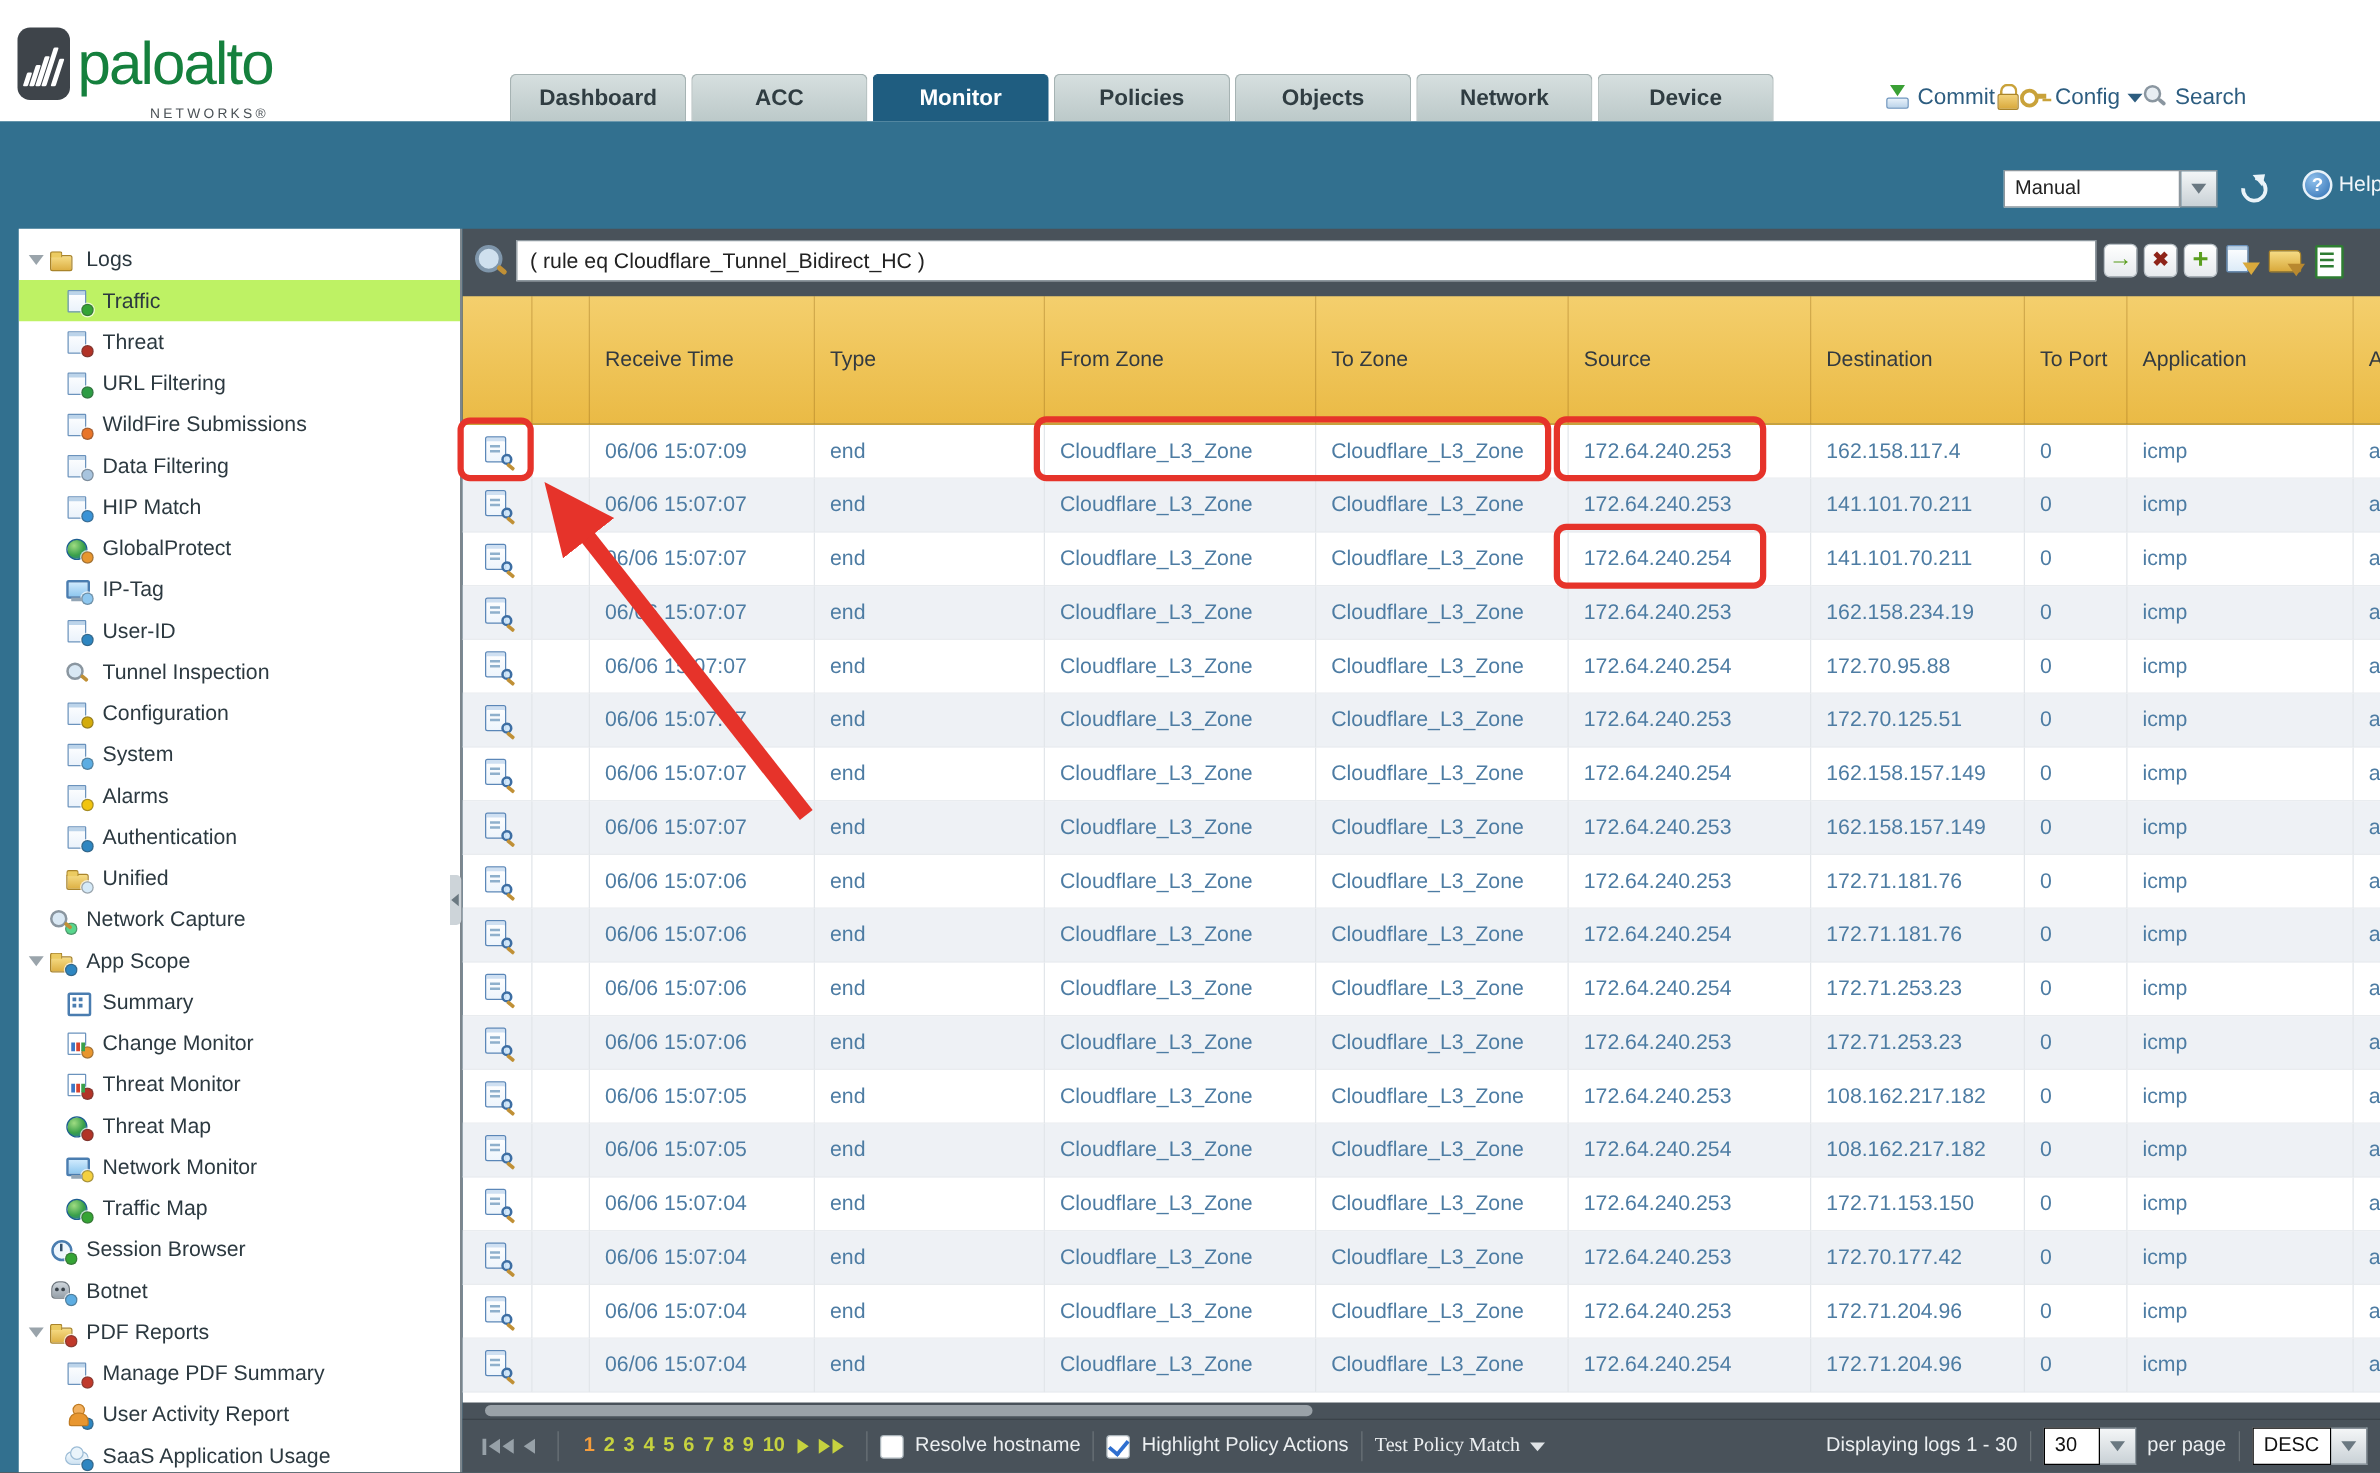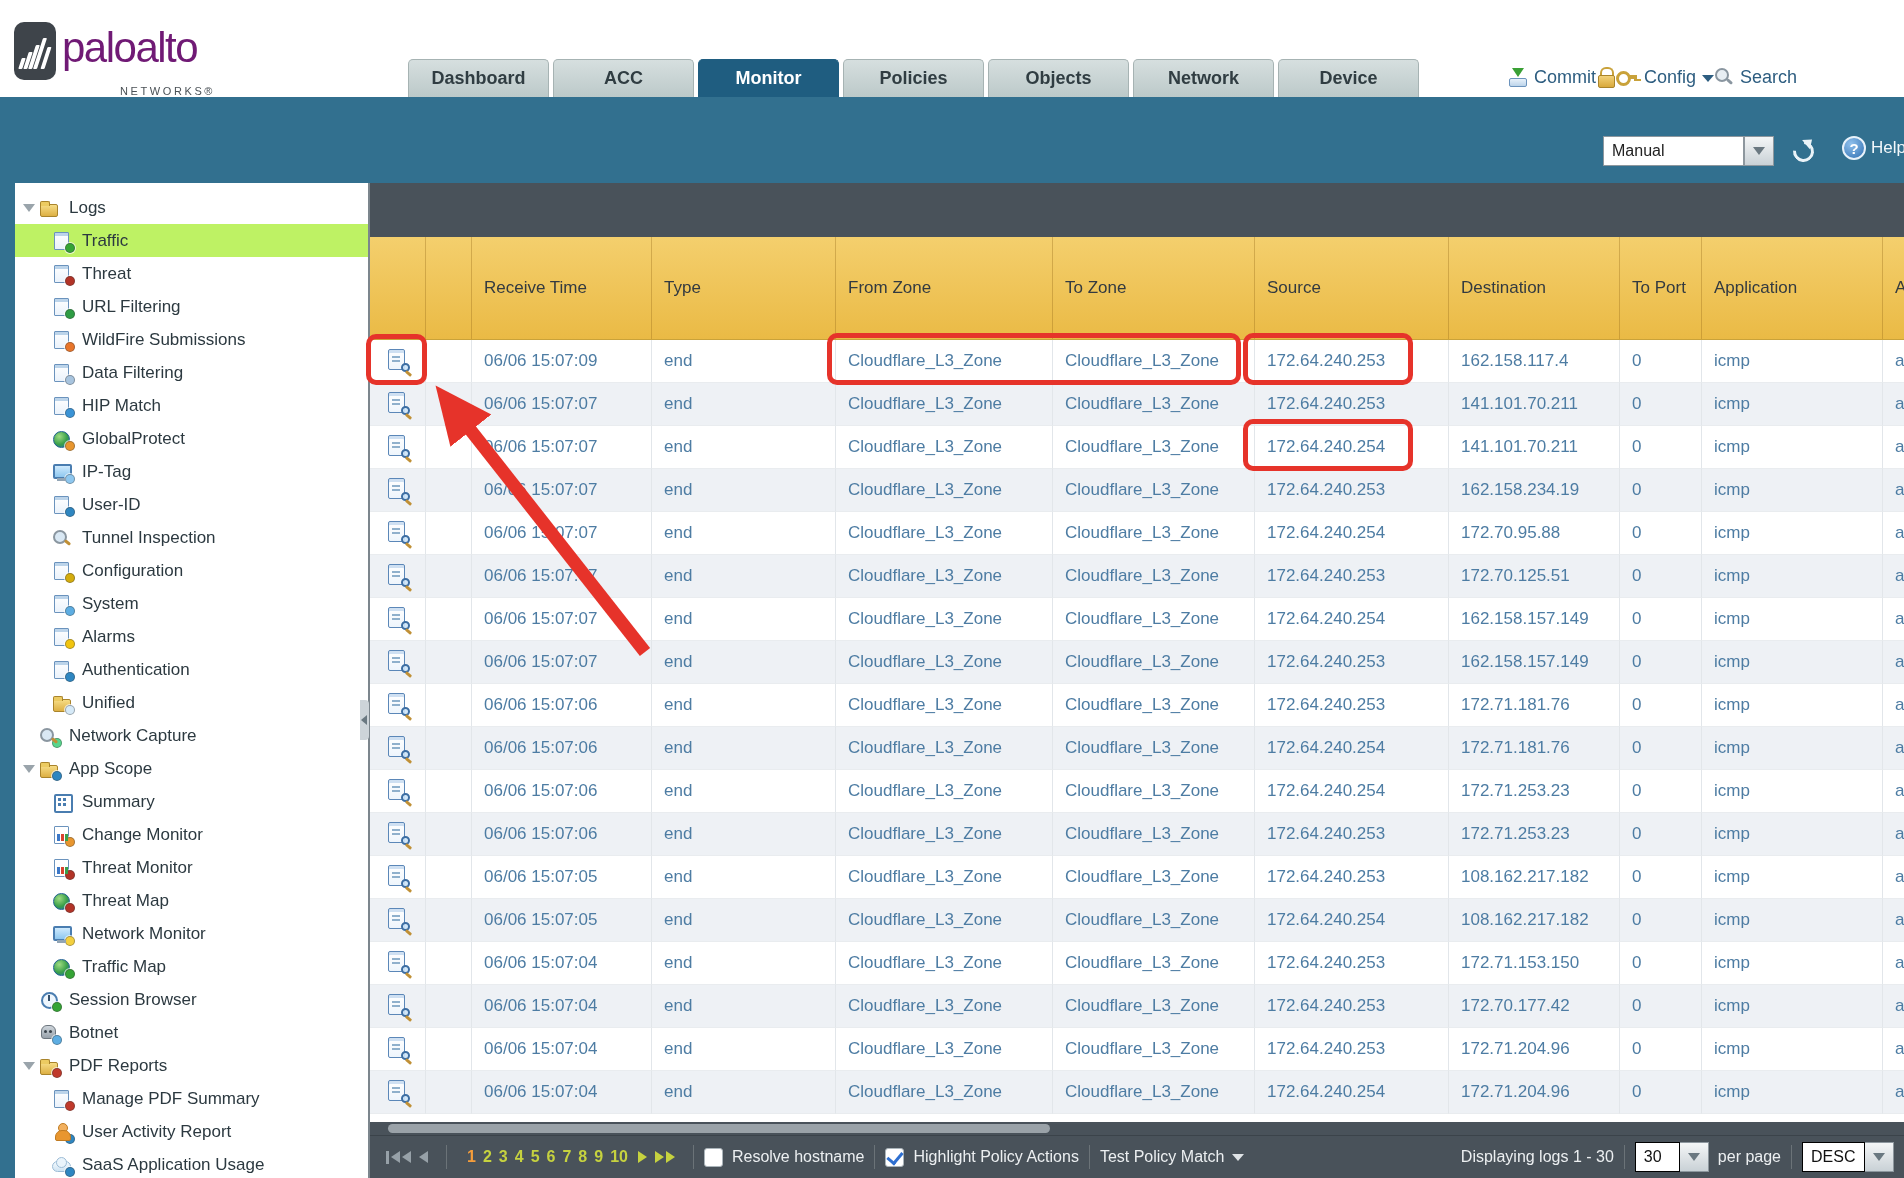"paloalto" .wordmark { color: #701a75 -> #15803d; font-size: 42px -> 48px }
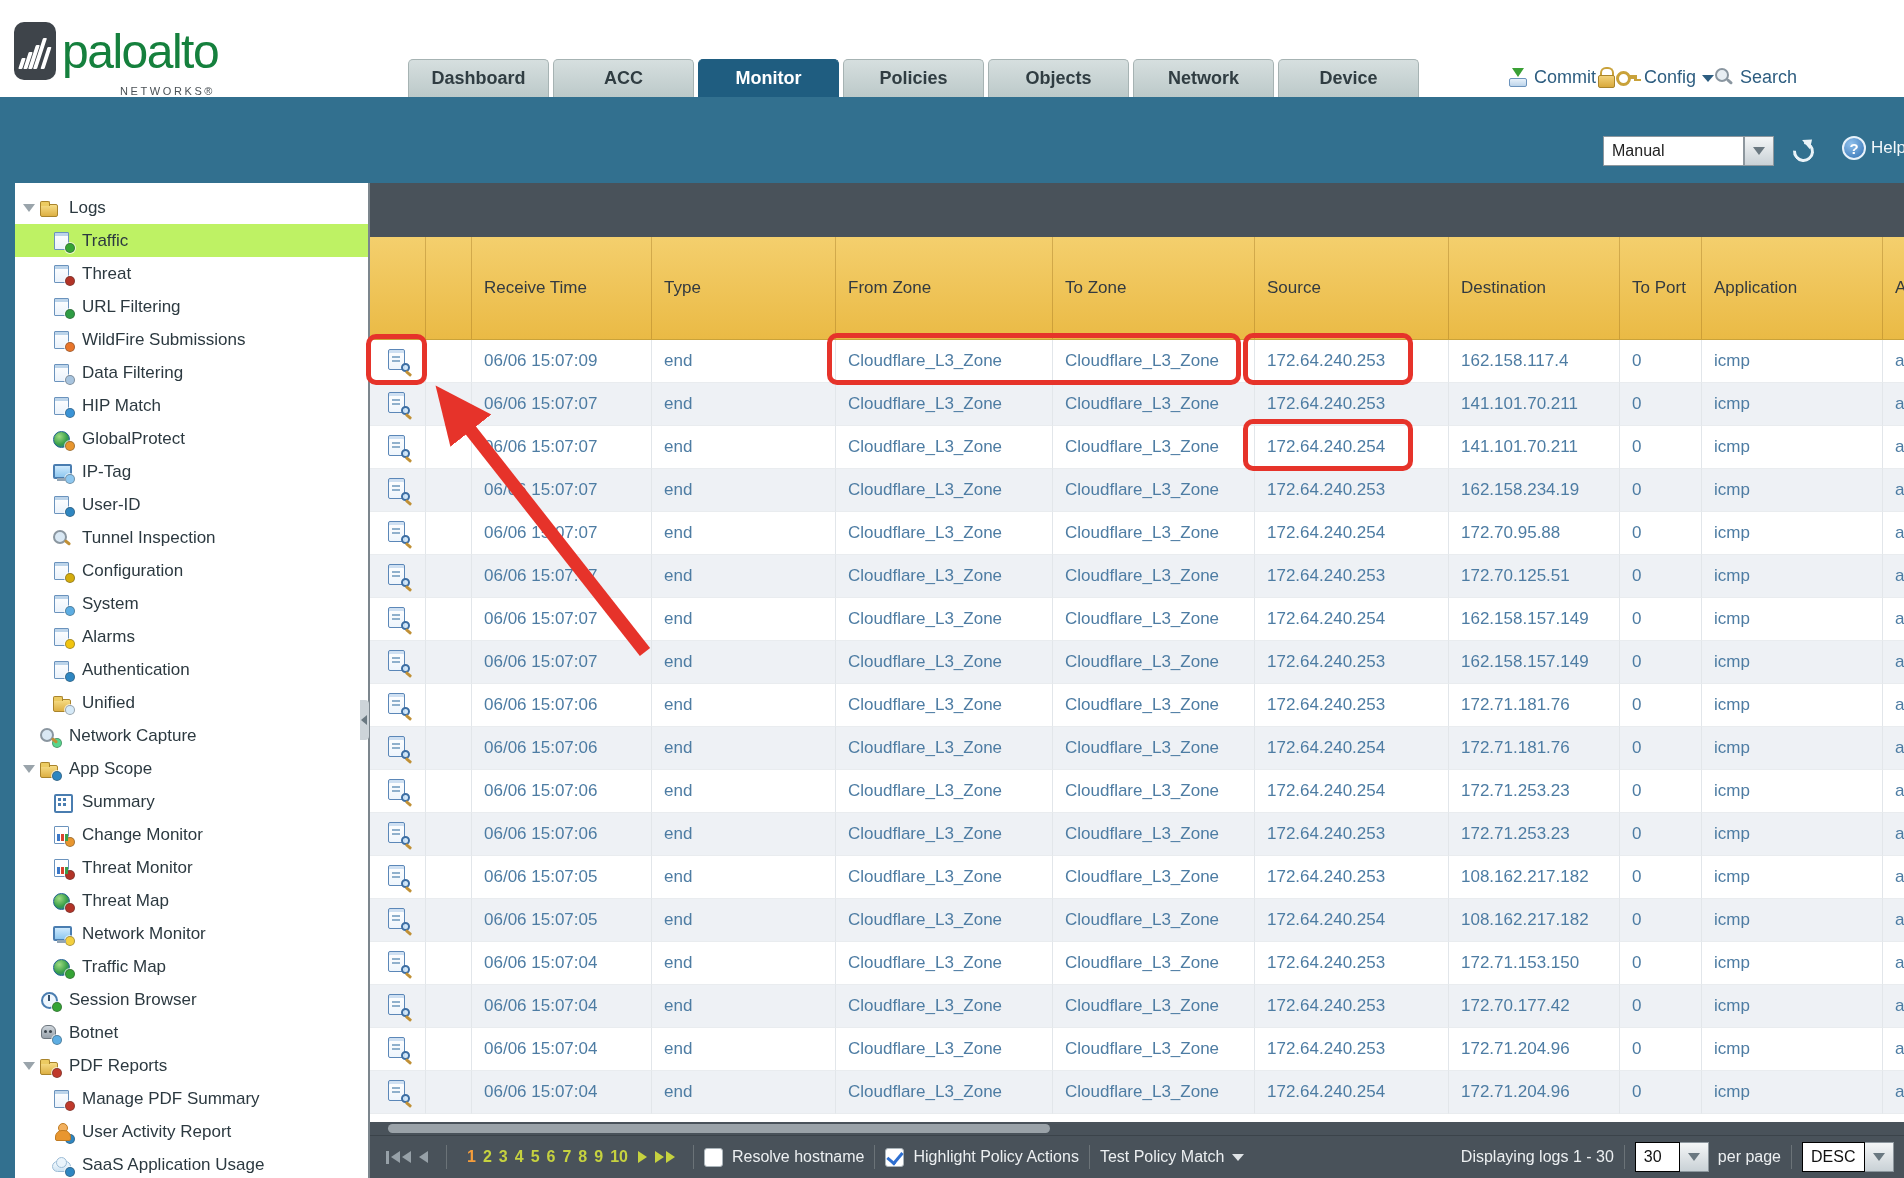"( rule eq Cloudflare_Tunnel_Bidirect_HC" div.filterbar { html: none -> <div> <span></span> <input> <div> <span></span> <span></span> <span></span> <span></span> <span></span> <span></span> </div> </div> }
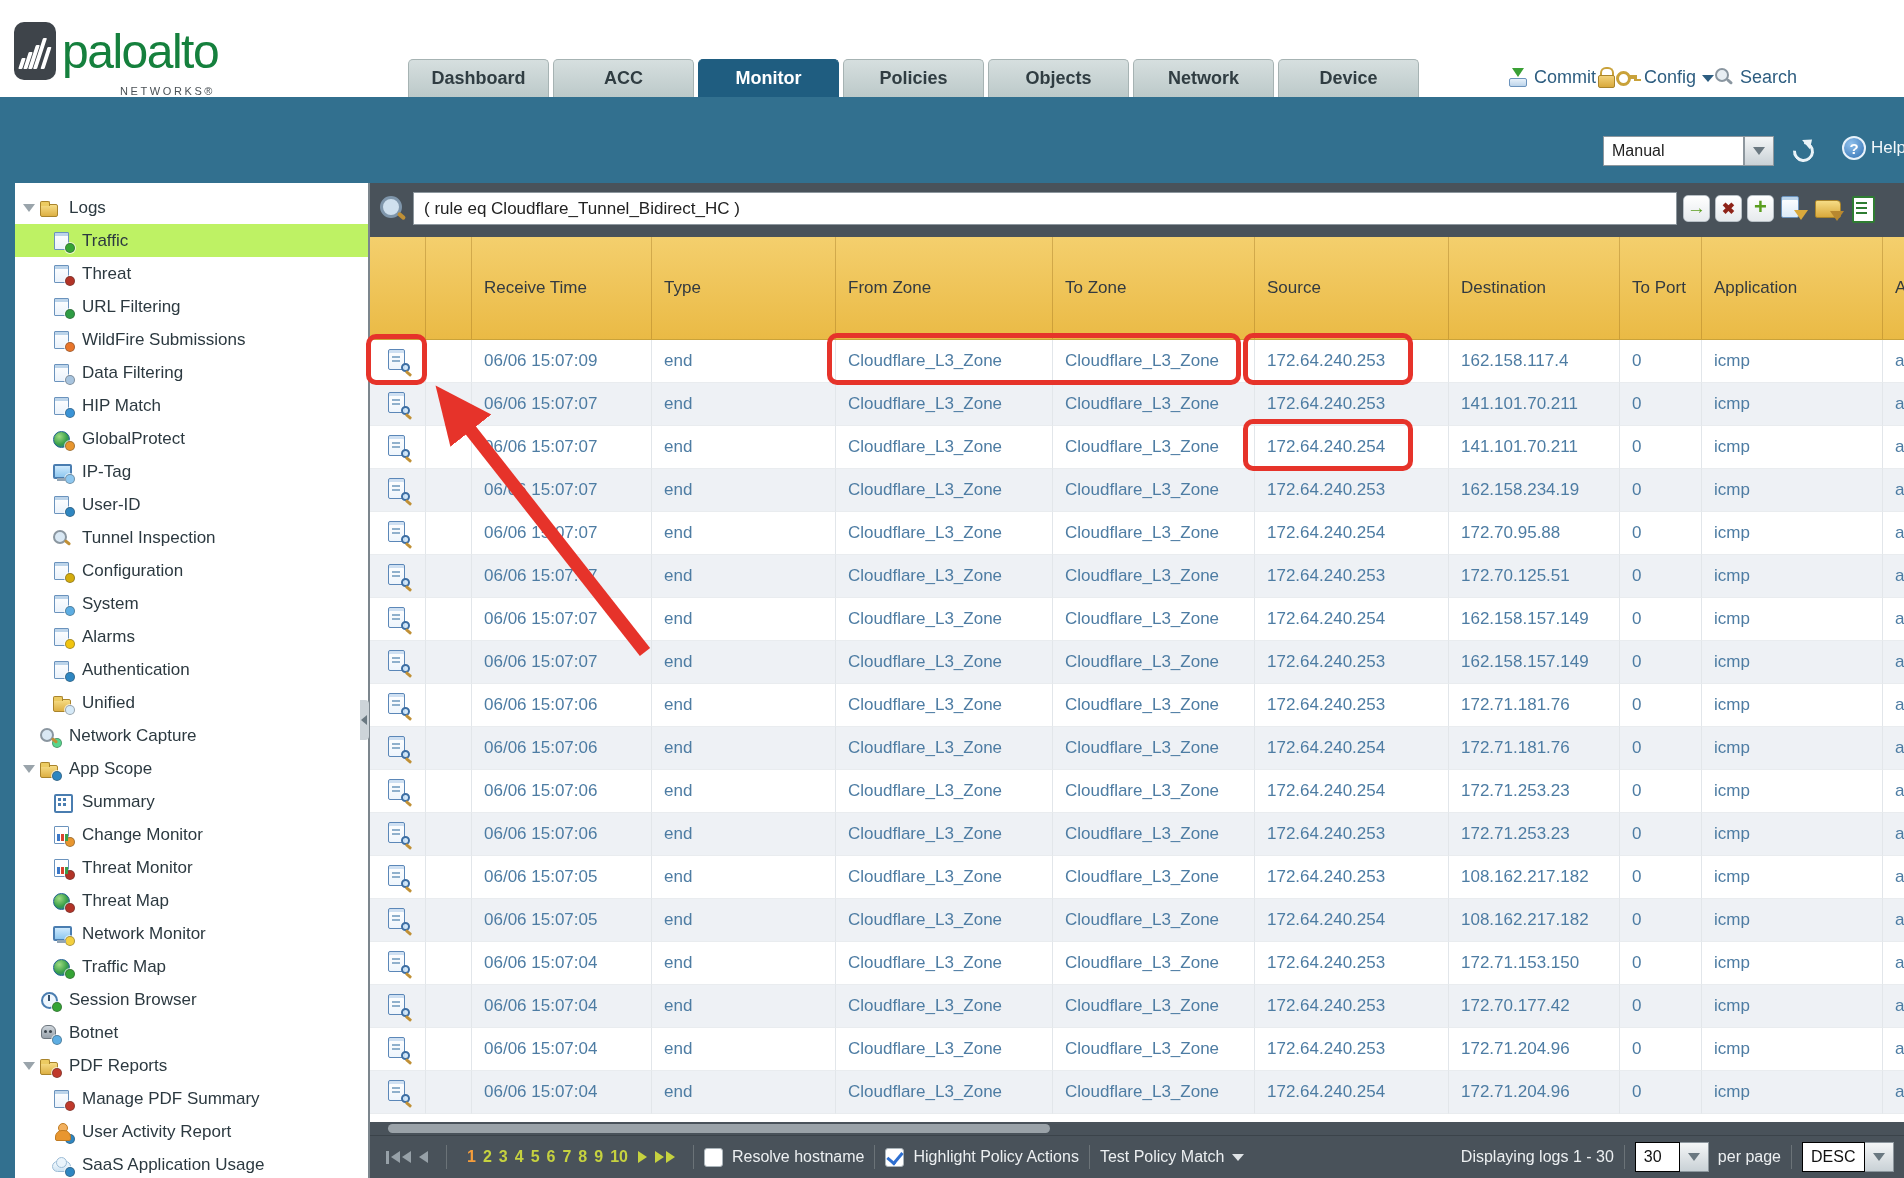"Test Policy Match" .tpm { font-family: none -> Liberation Serif, serif }
